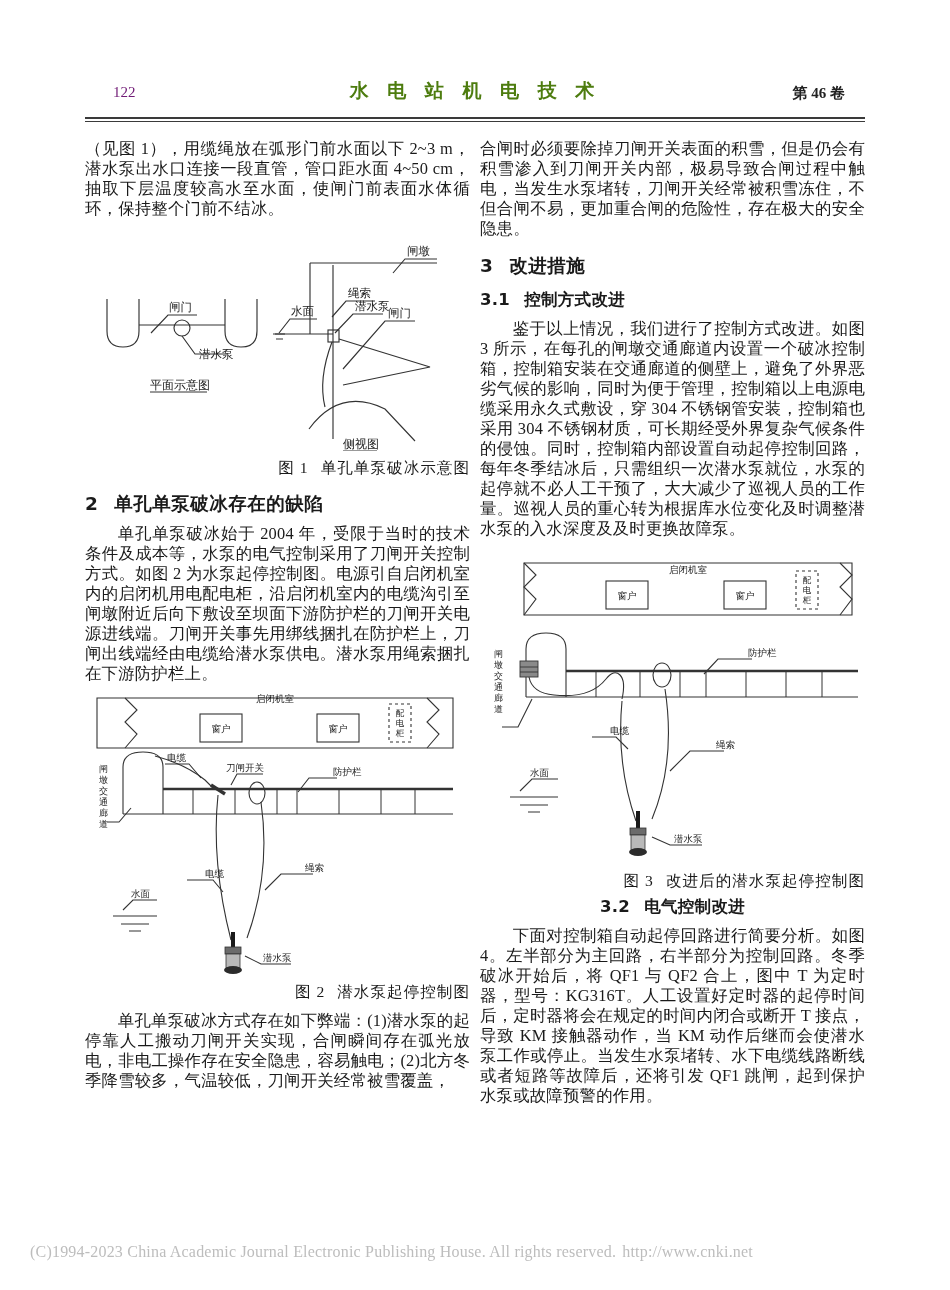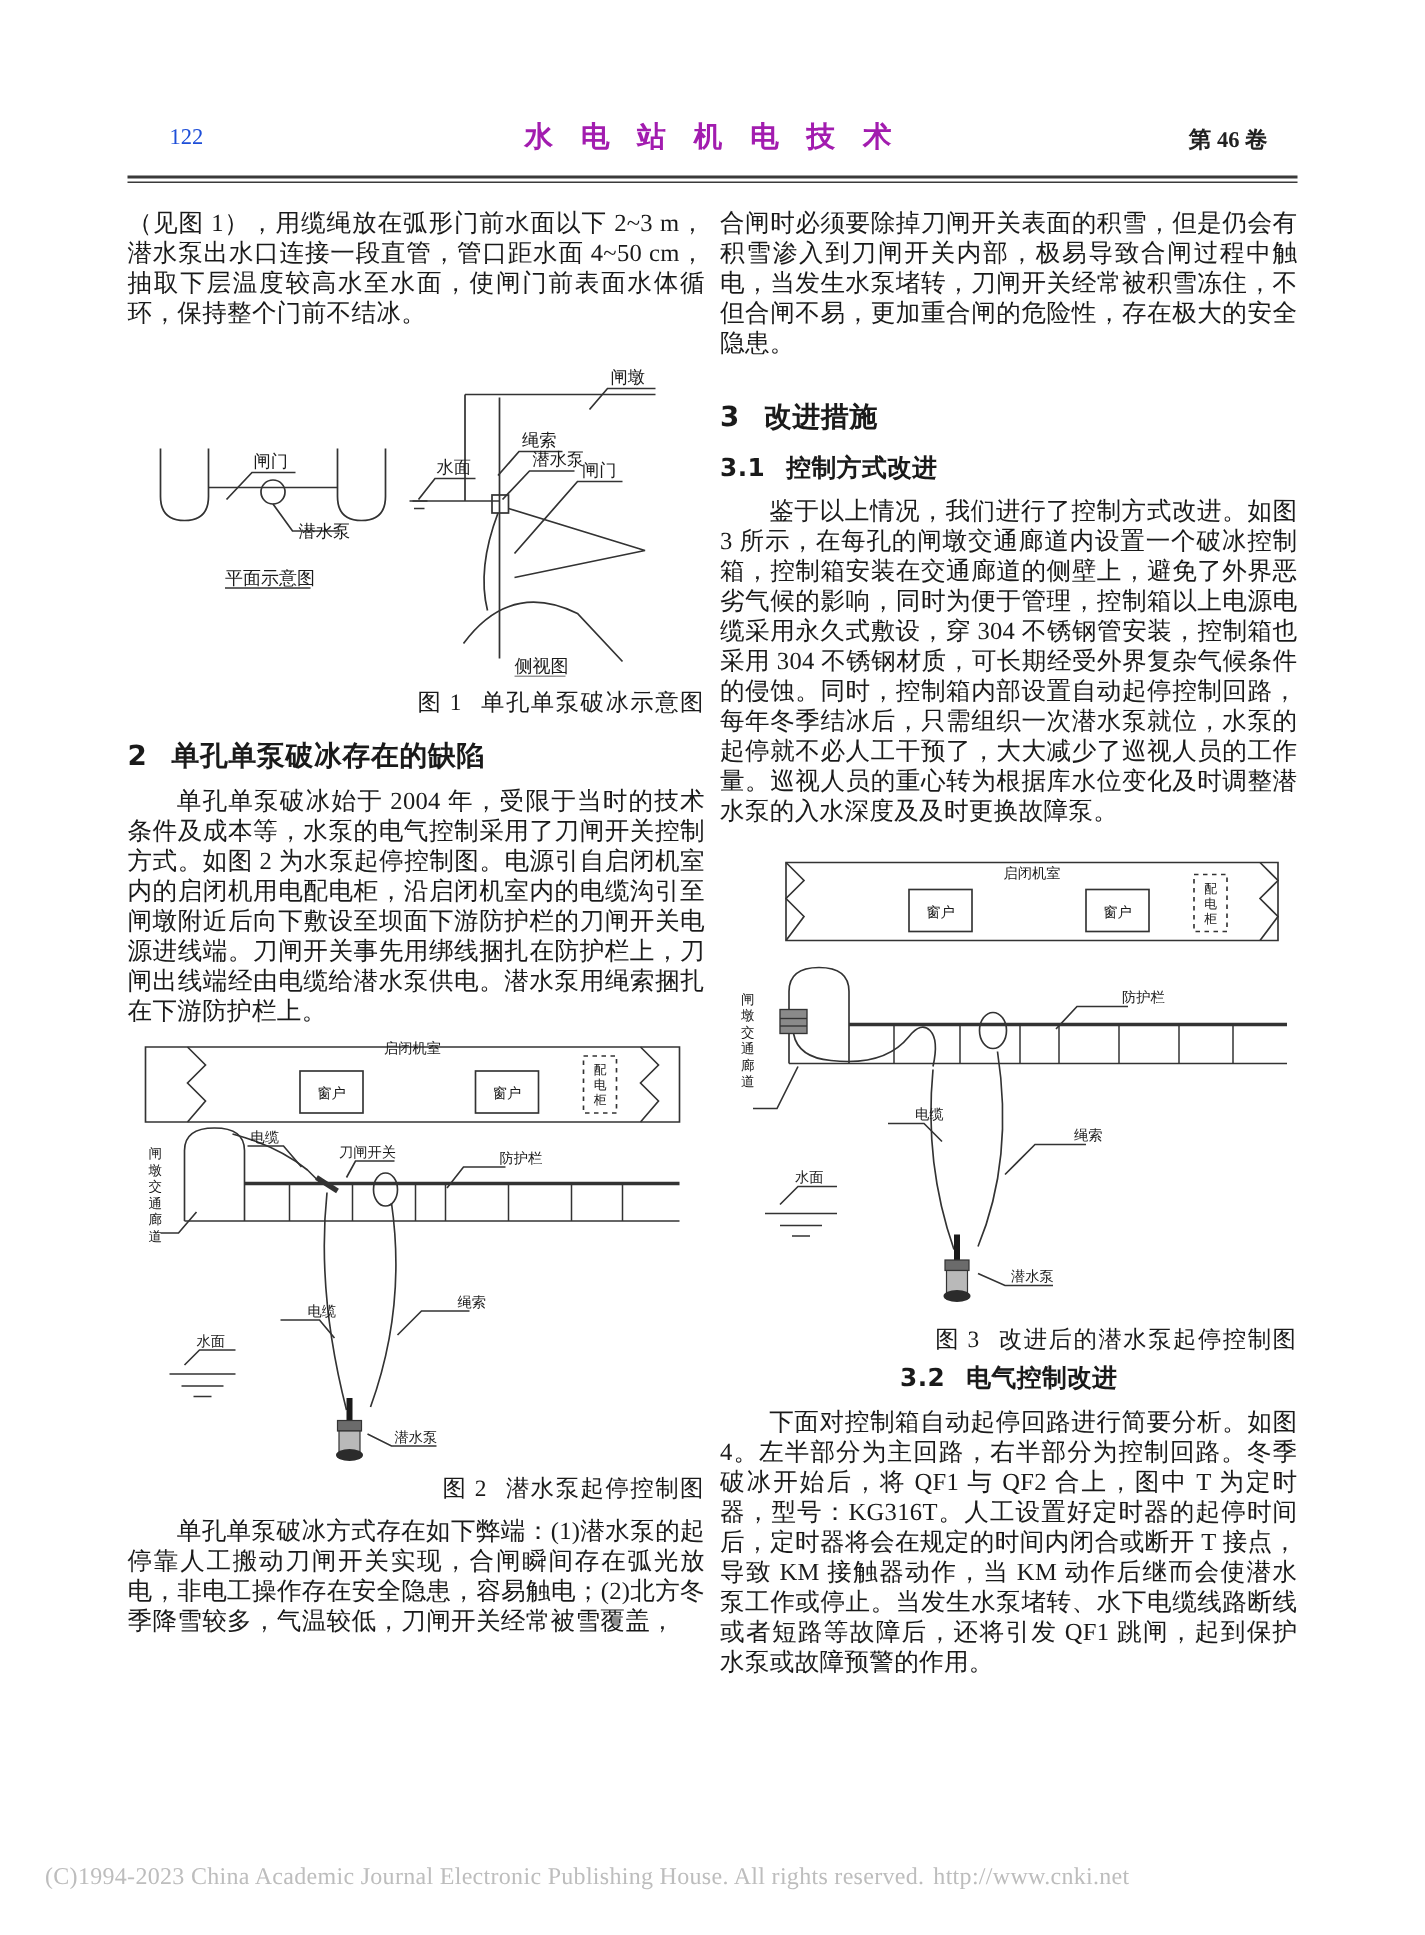"122" .runhead .folio { color: #1d4ed8 -> #701a75 }
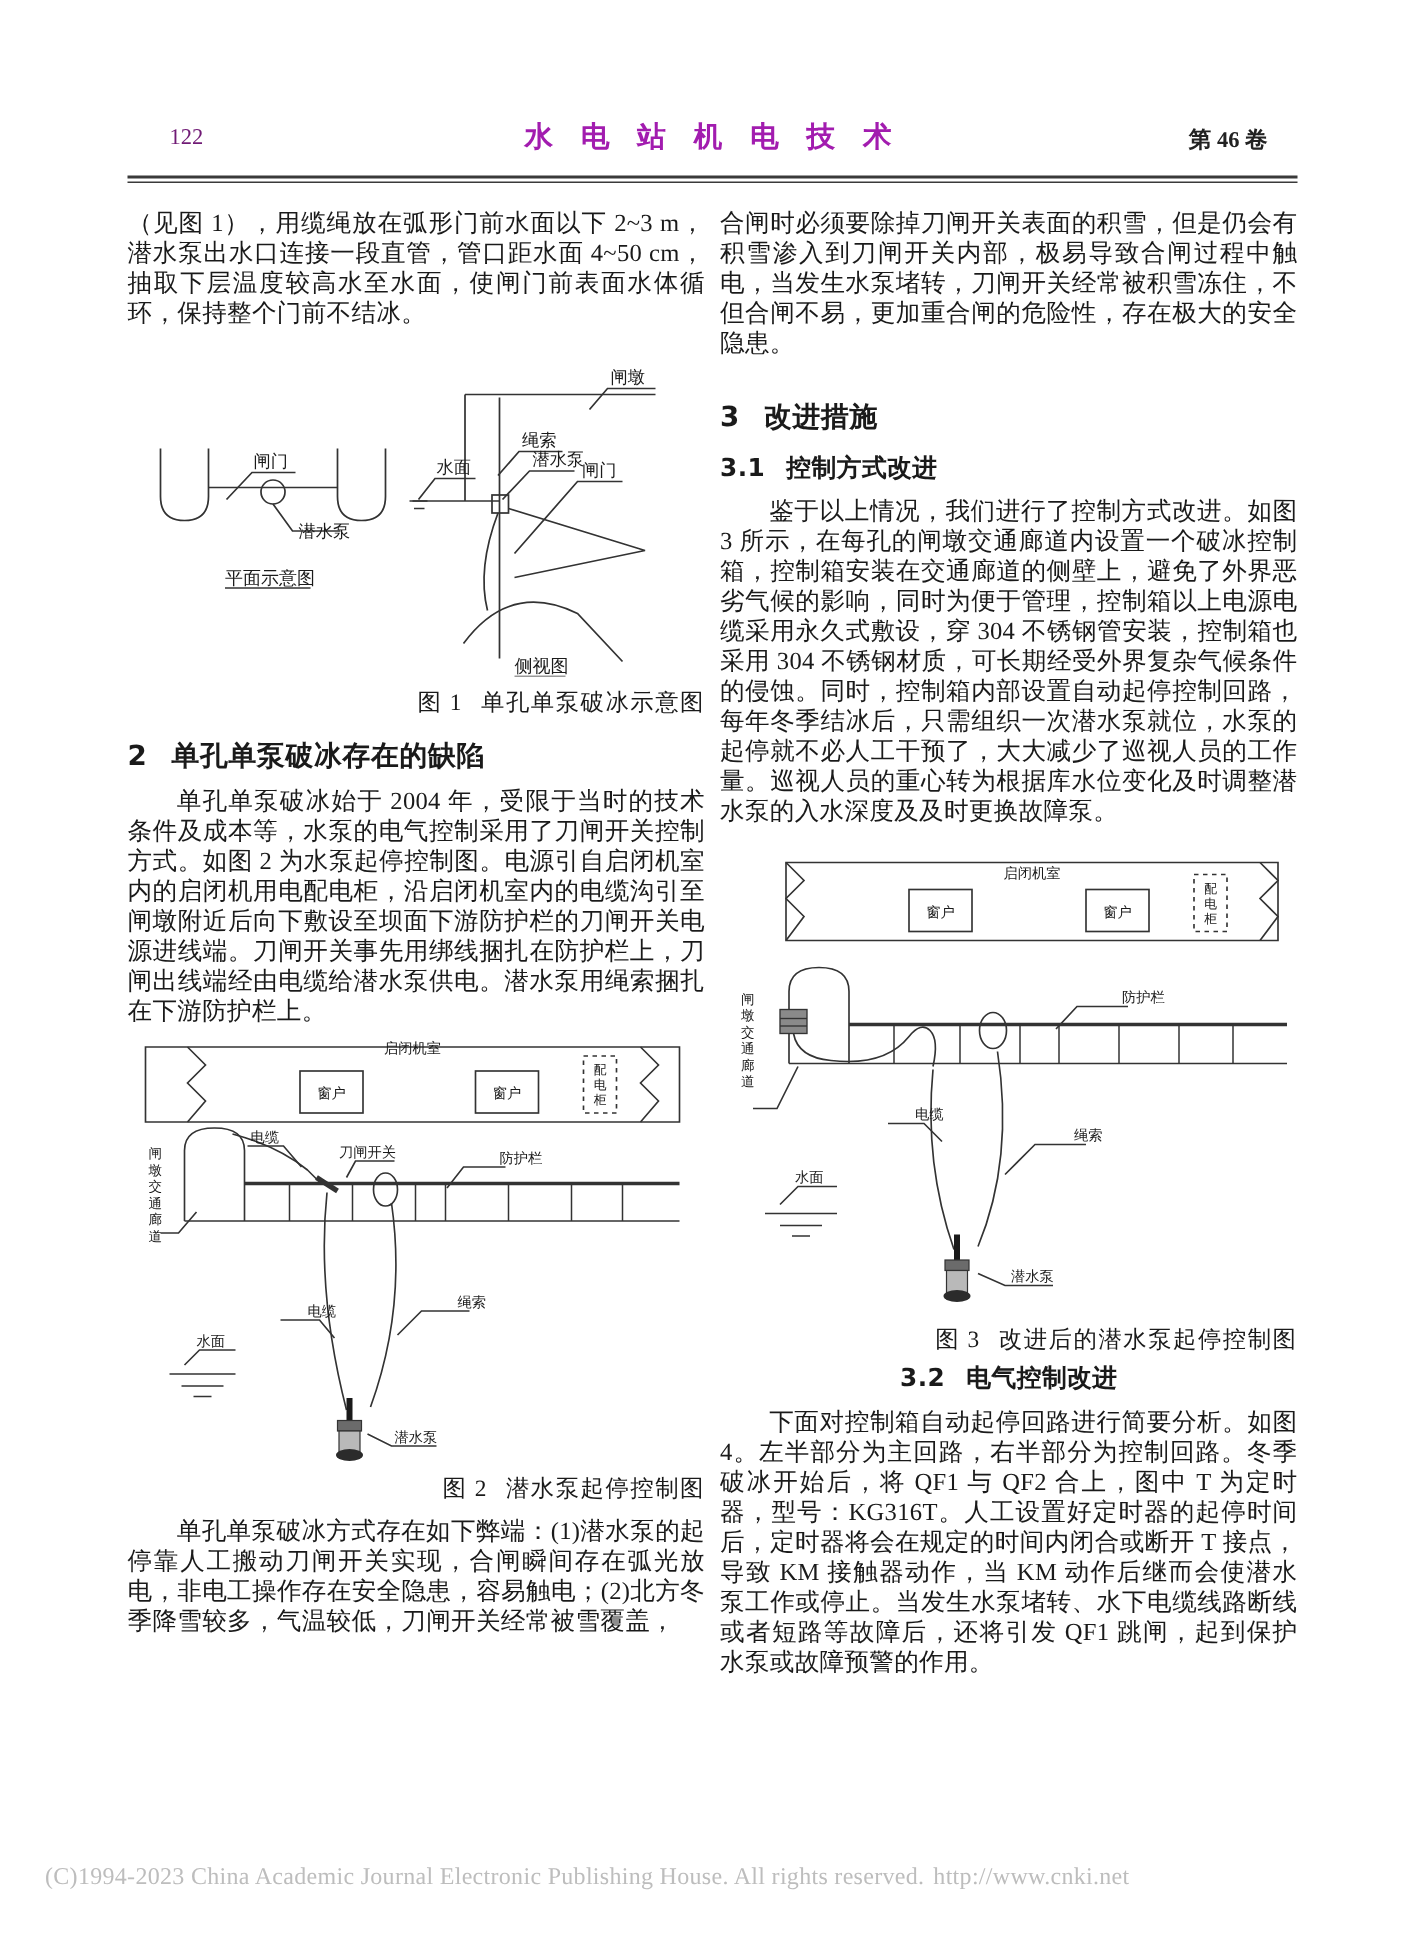"水 电 站 机 电" .runhead .jname { color: #a21caf -> #4d7c0f }
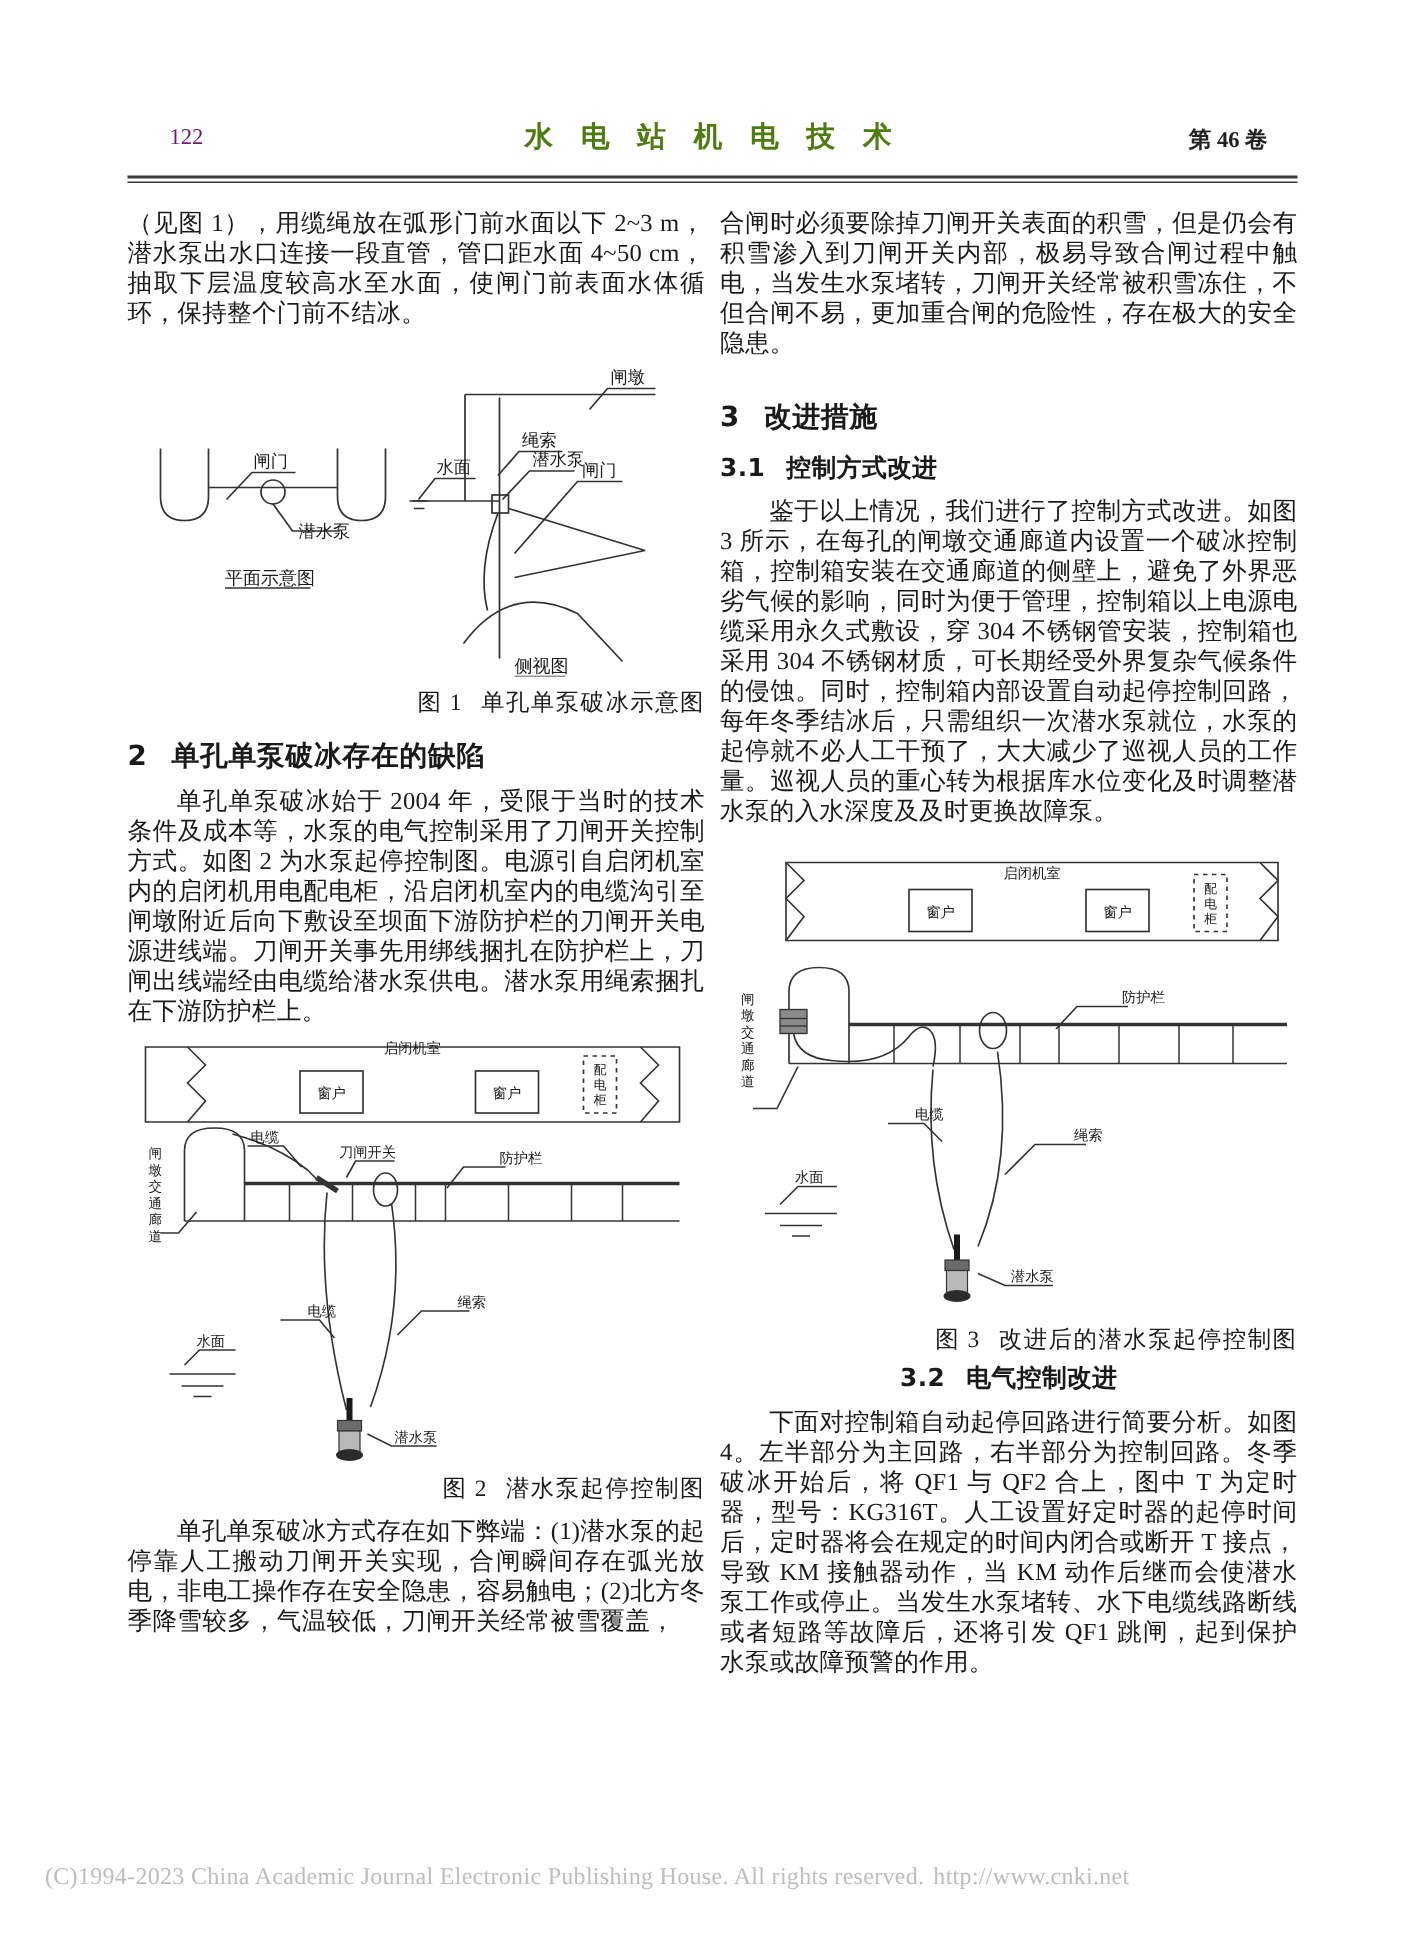"3 改进措施" h2.sec { margin-top: 26px -> 14px }
